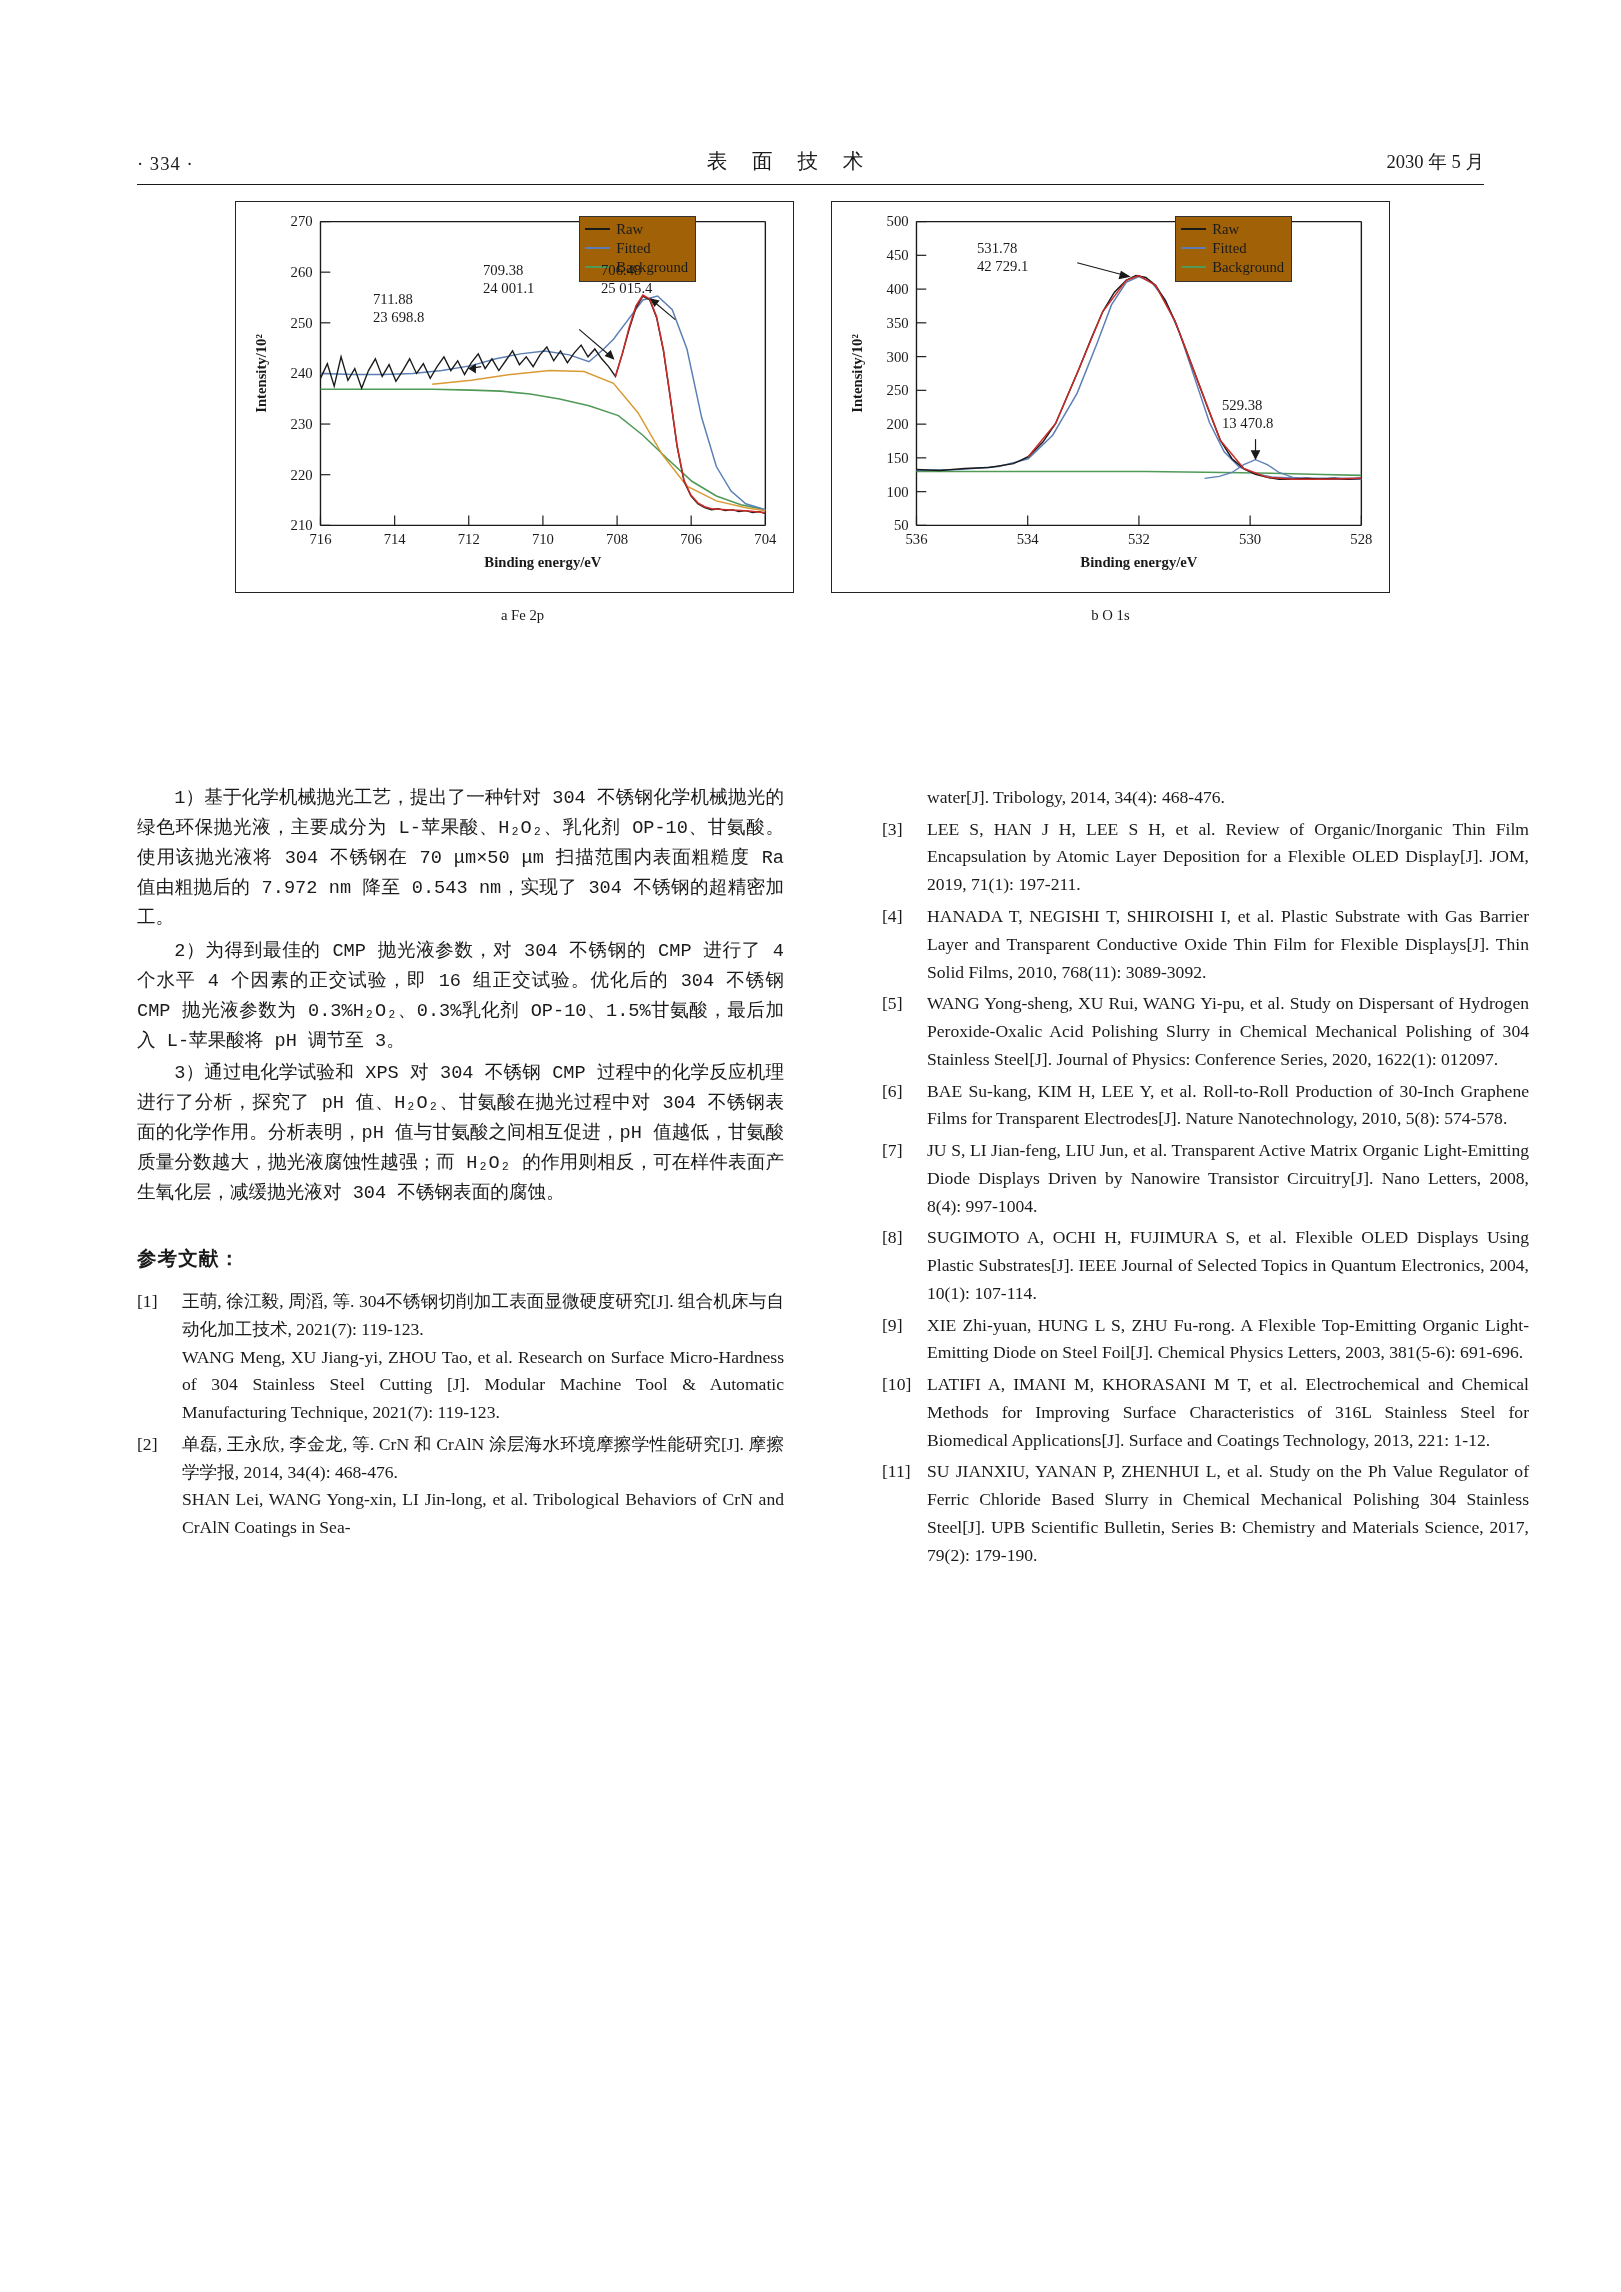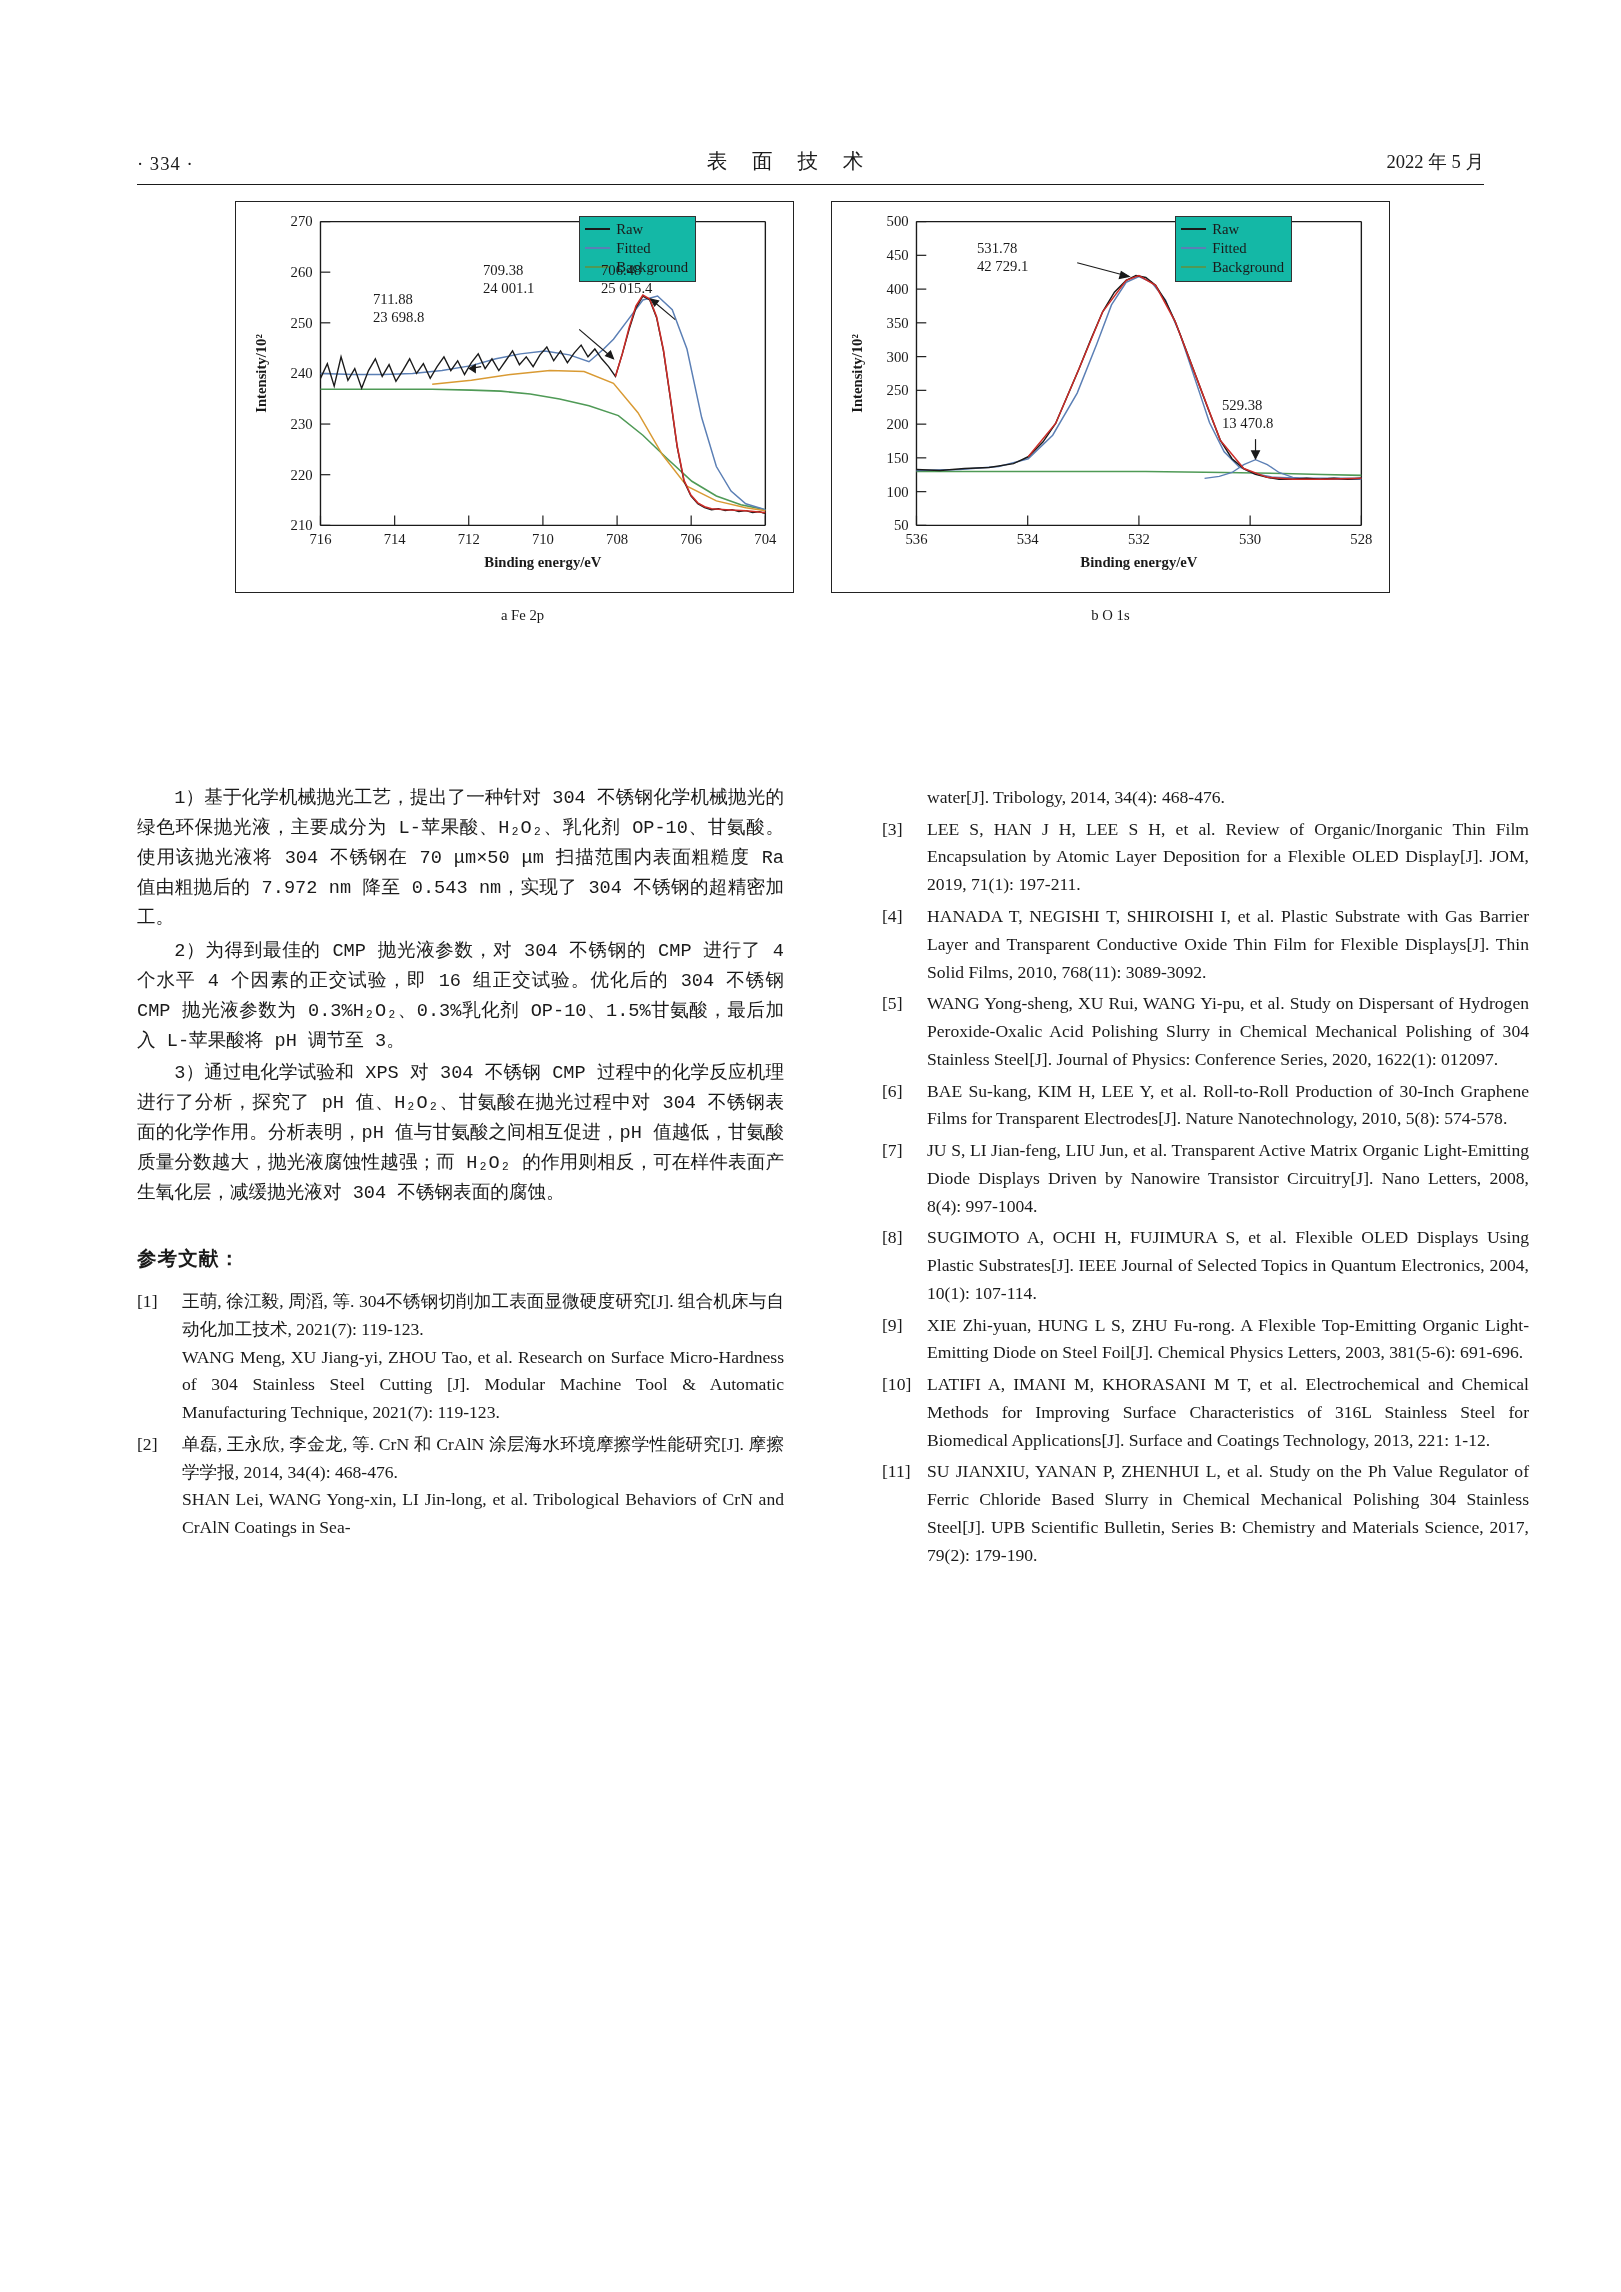"2022 年 5 月" div.right { text: 2022 -> 2030 }
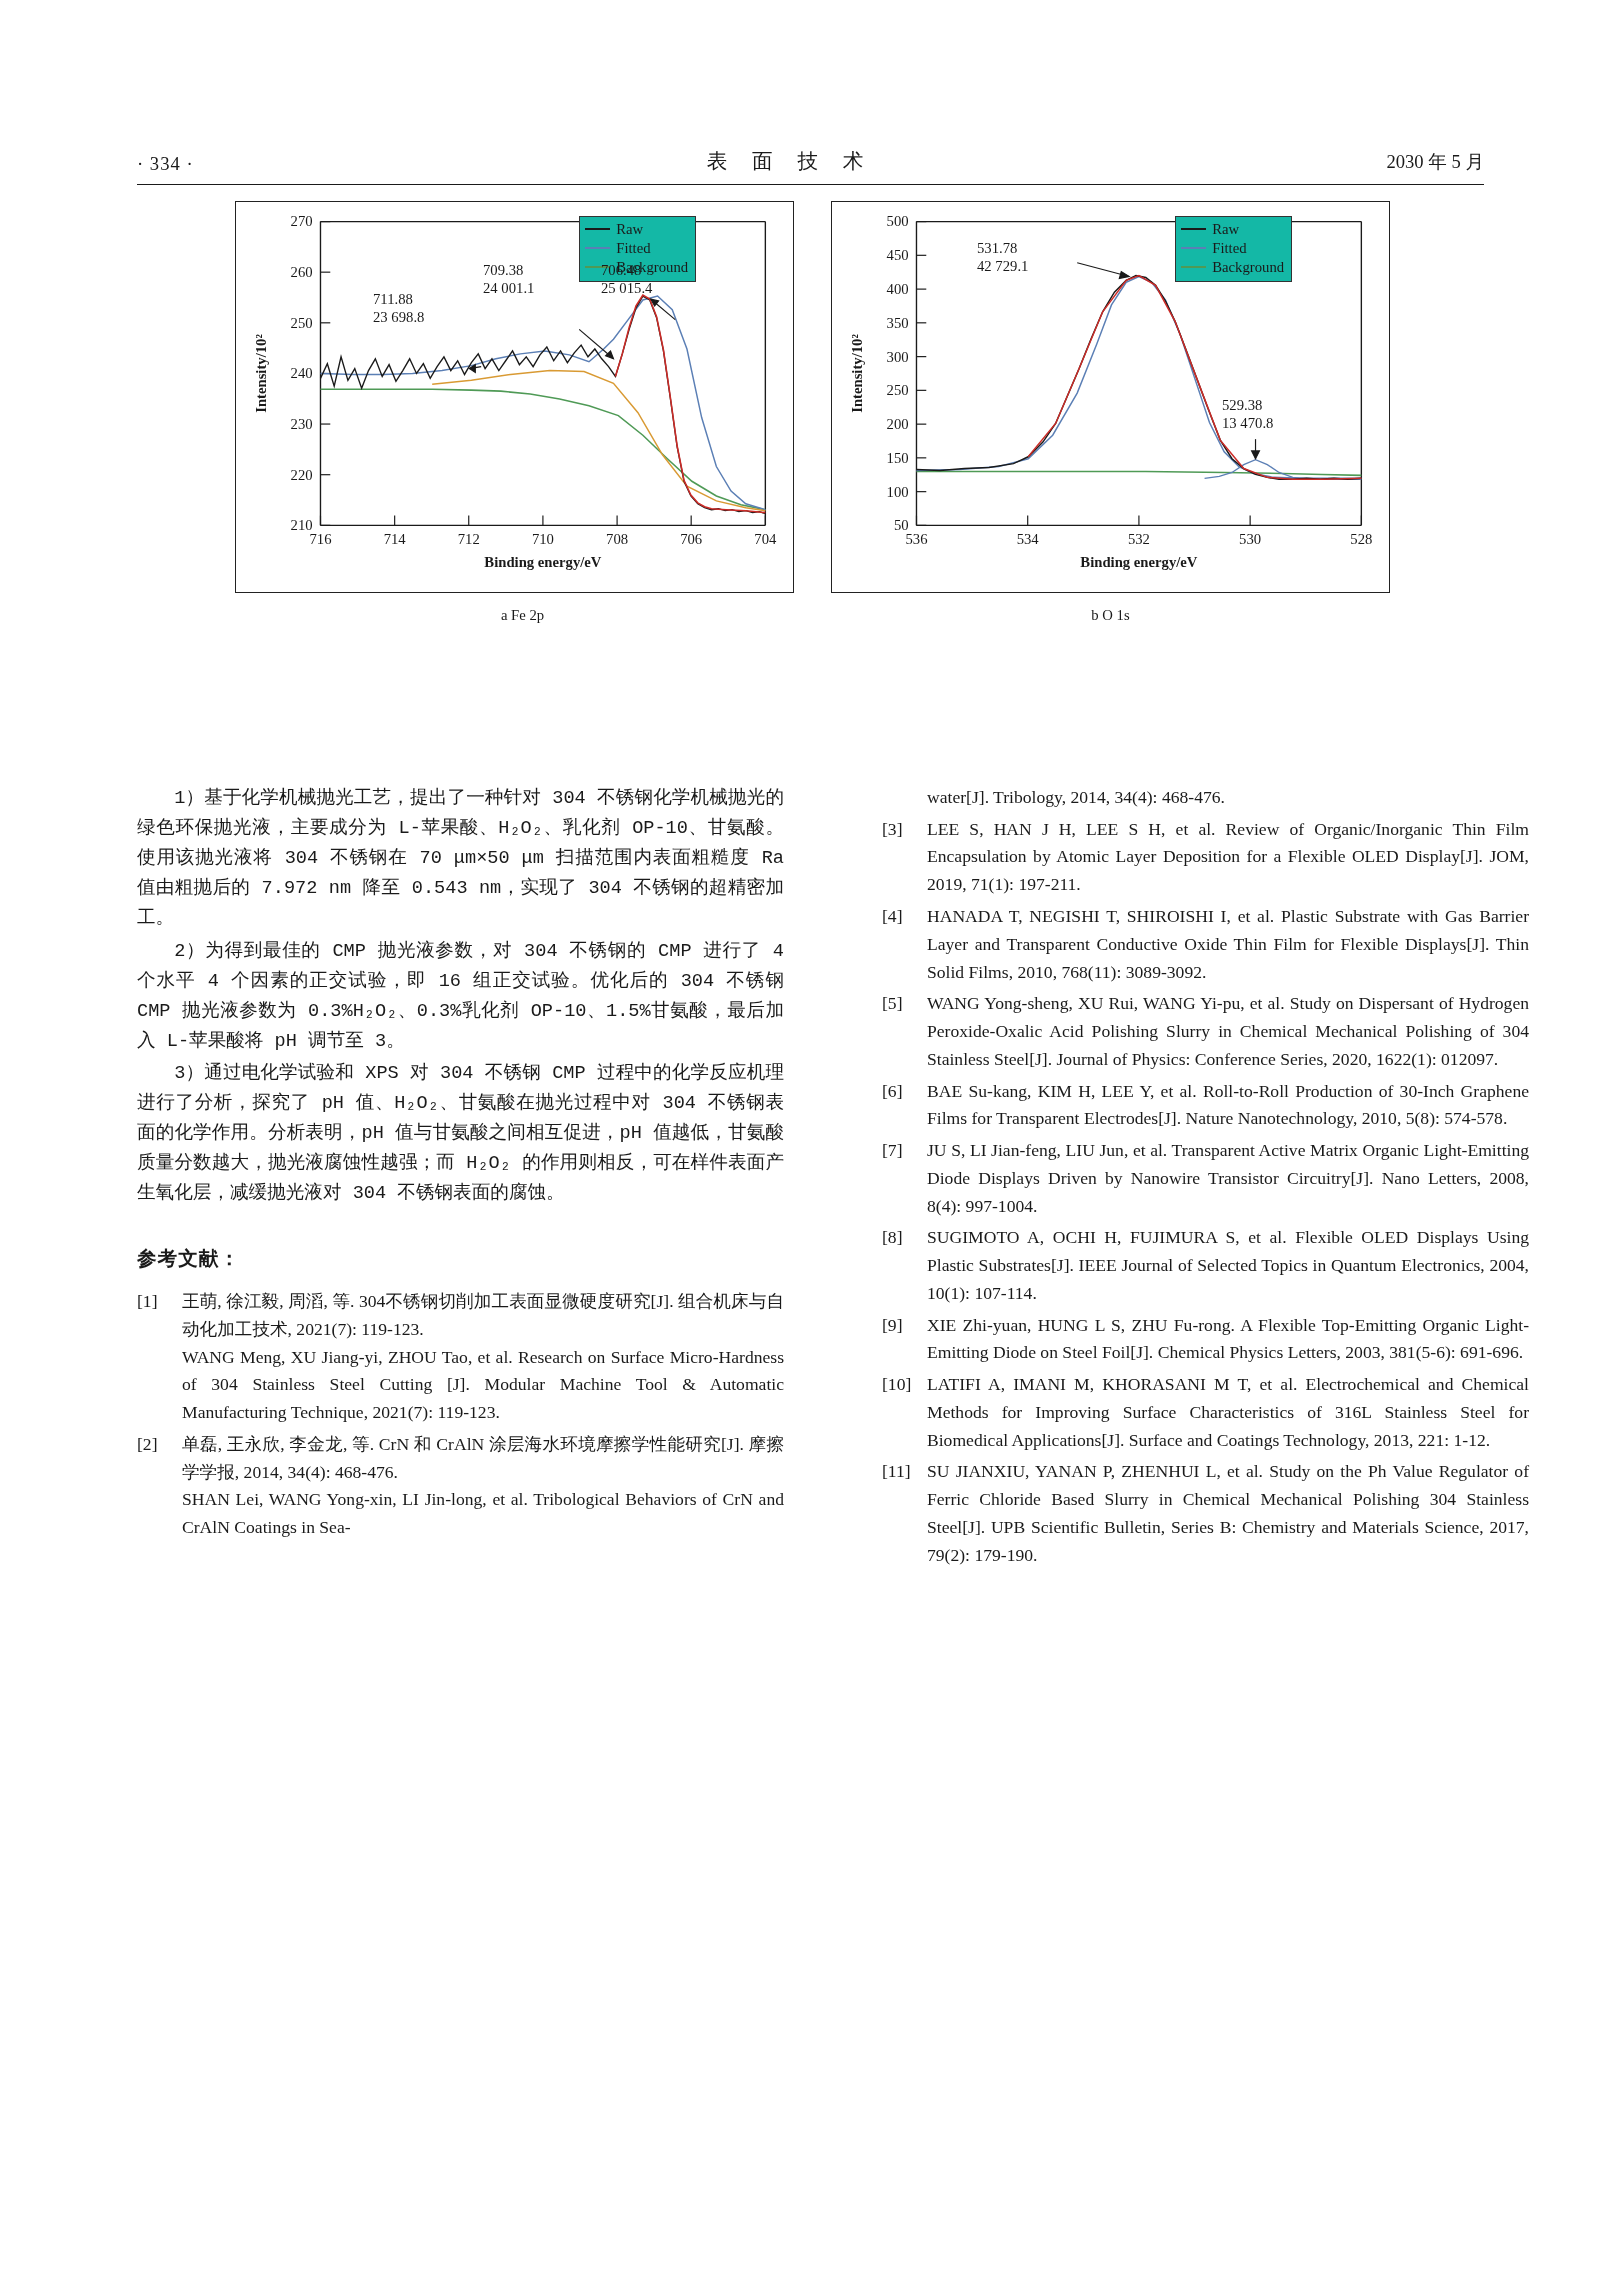"Raw" .legend-box { background: #14b8a6 -> #a16207 }
